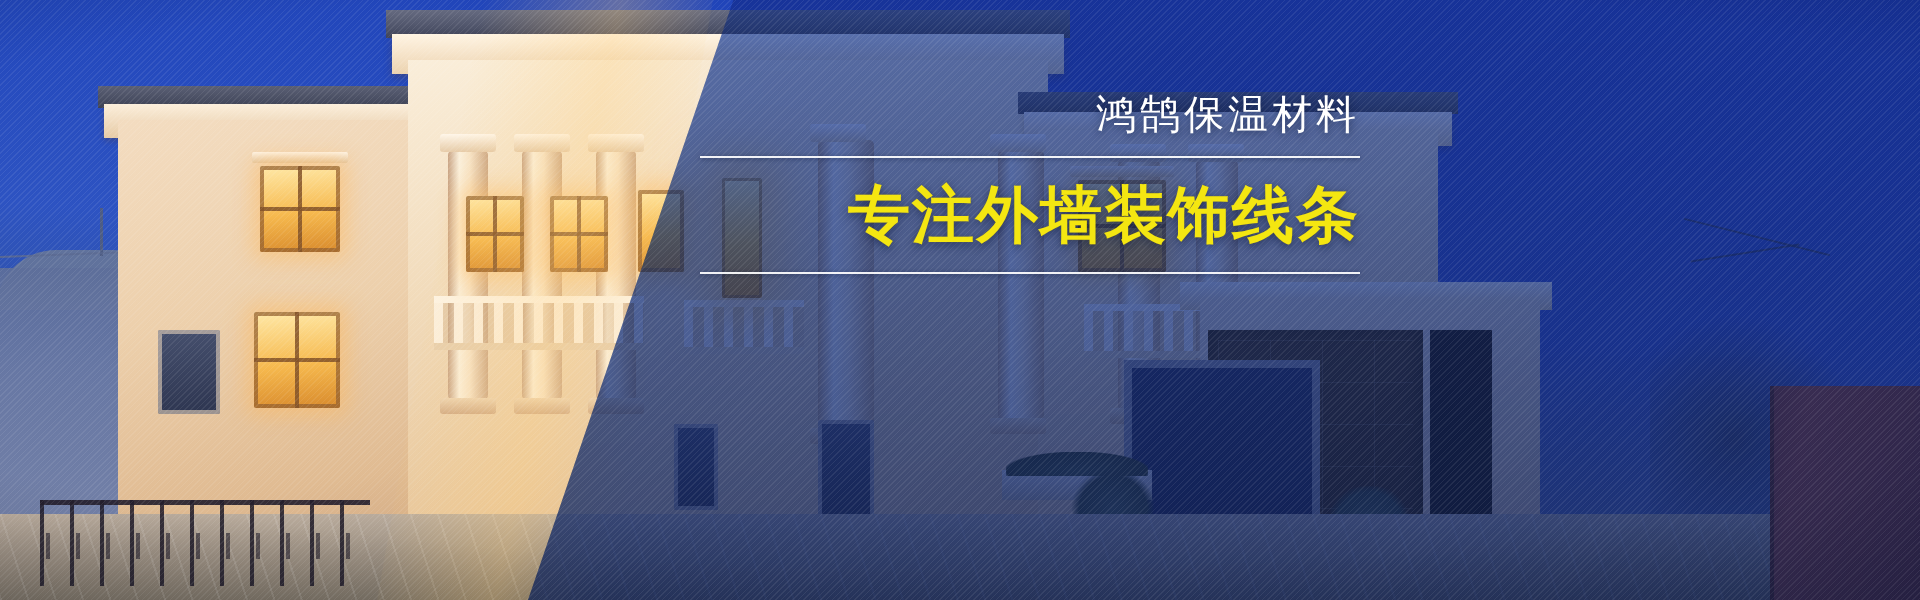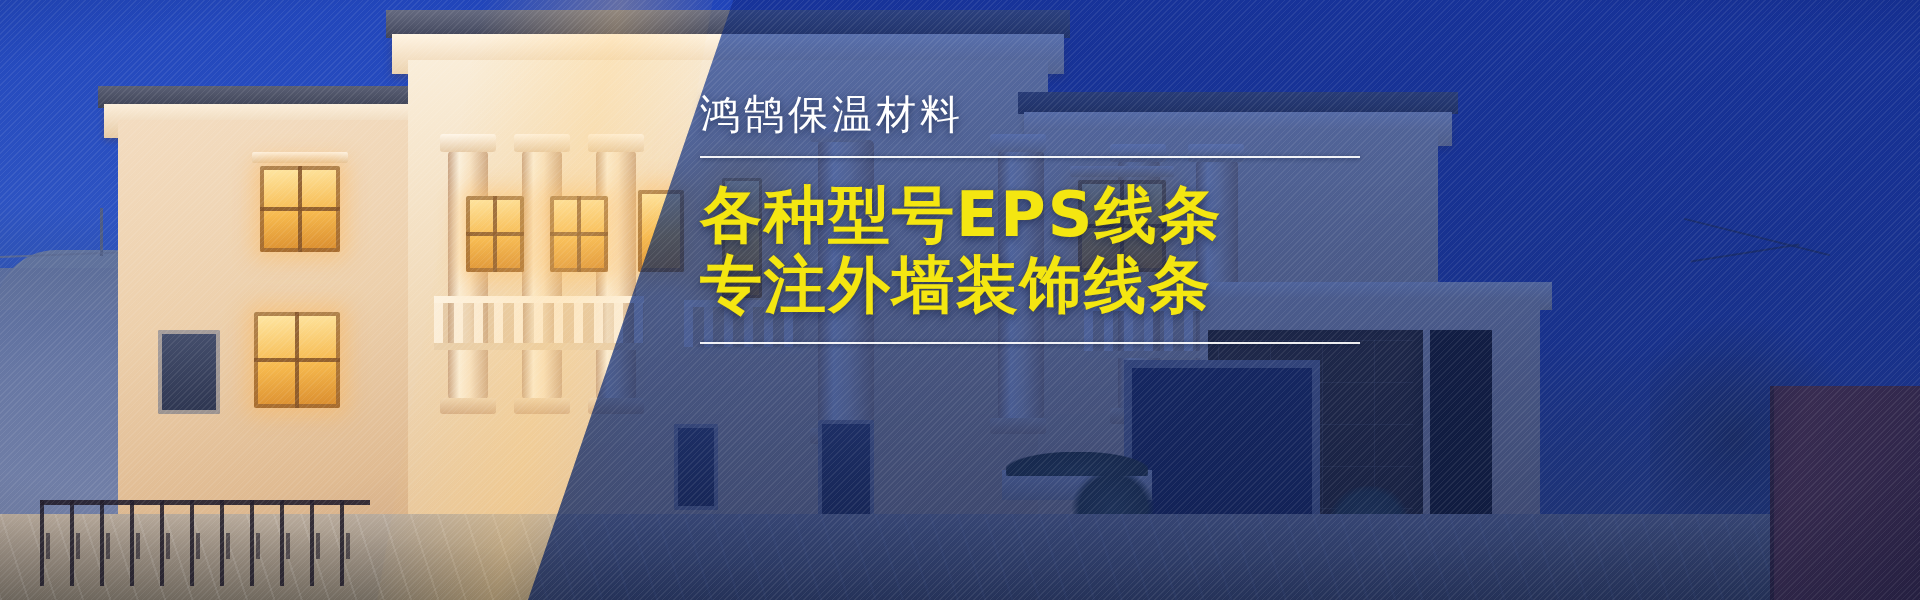"鸿鹄保温材料" .copy { text-align: left -> right }
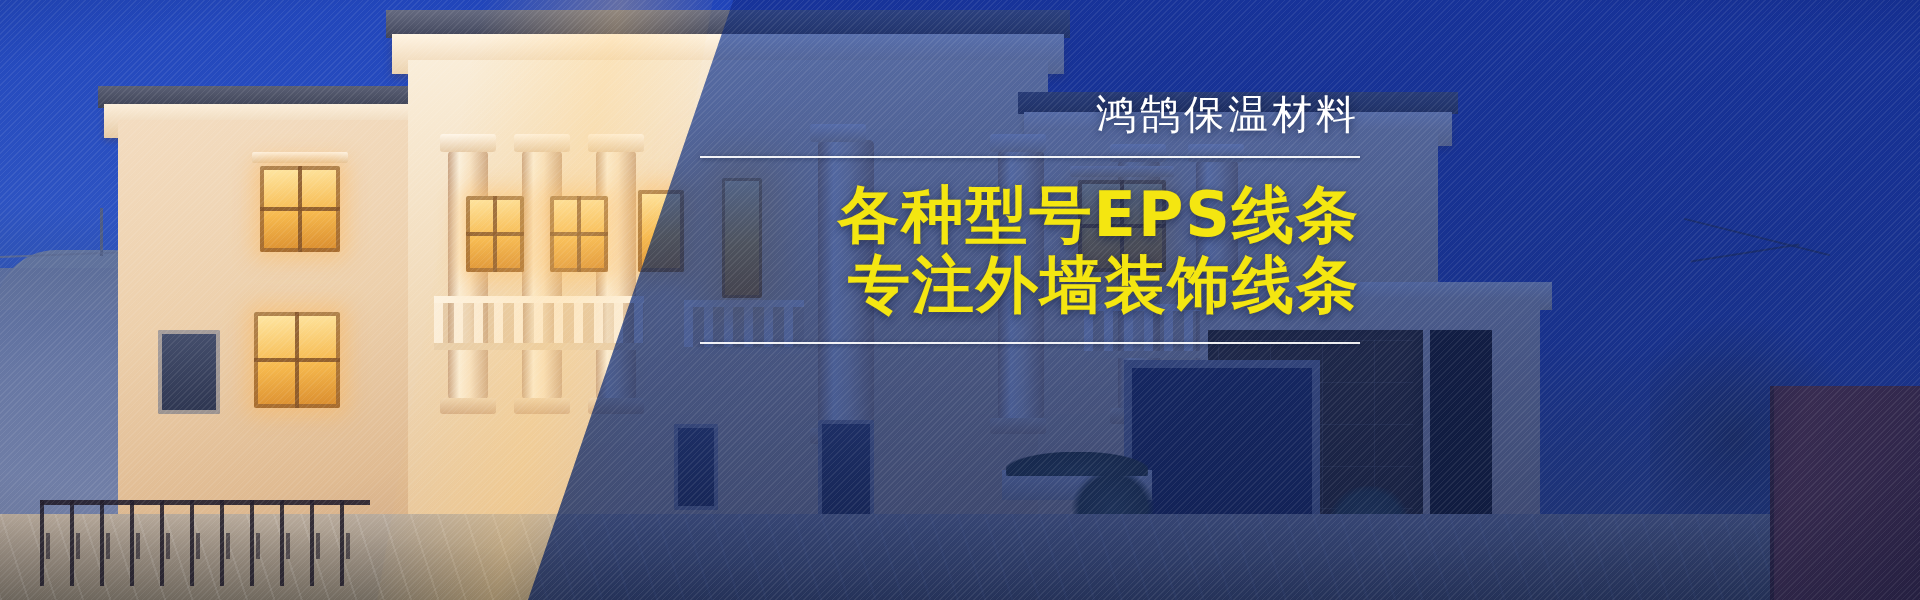"各种型号EPS线条" span.l1 { html: <span>各种型号EPS线条</span> -> none }
